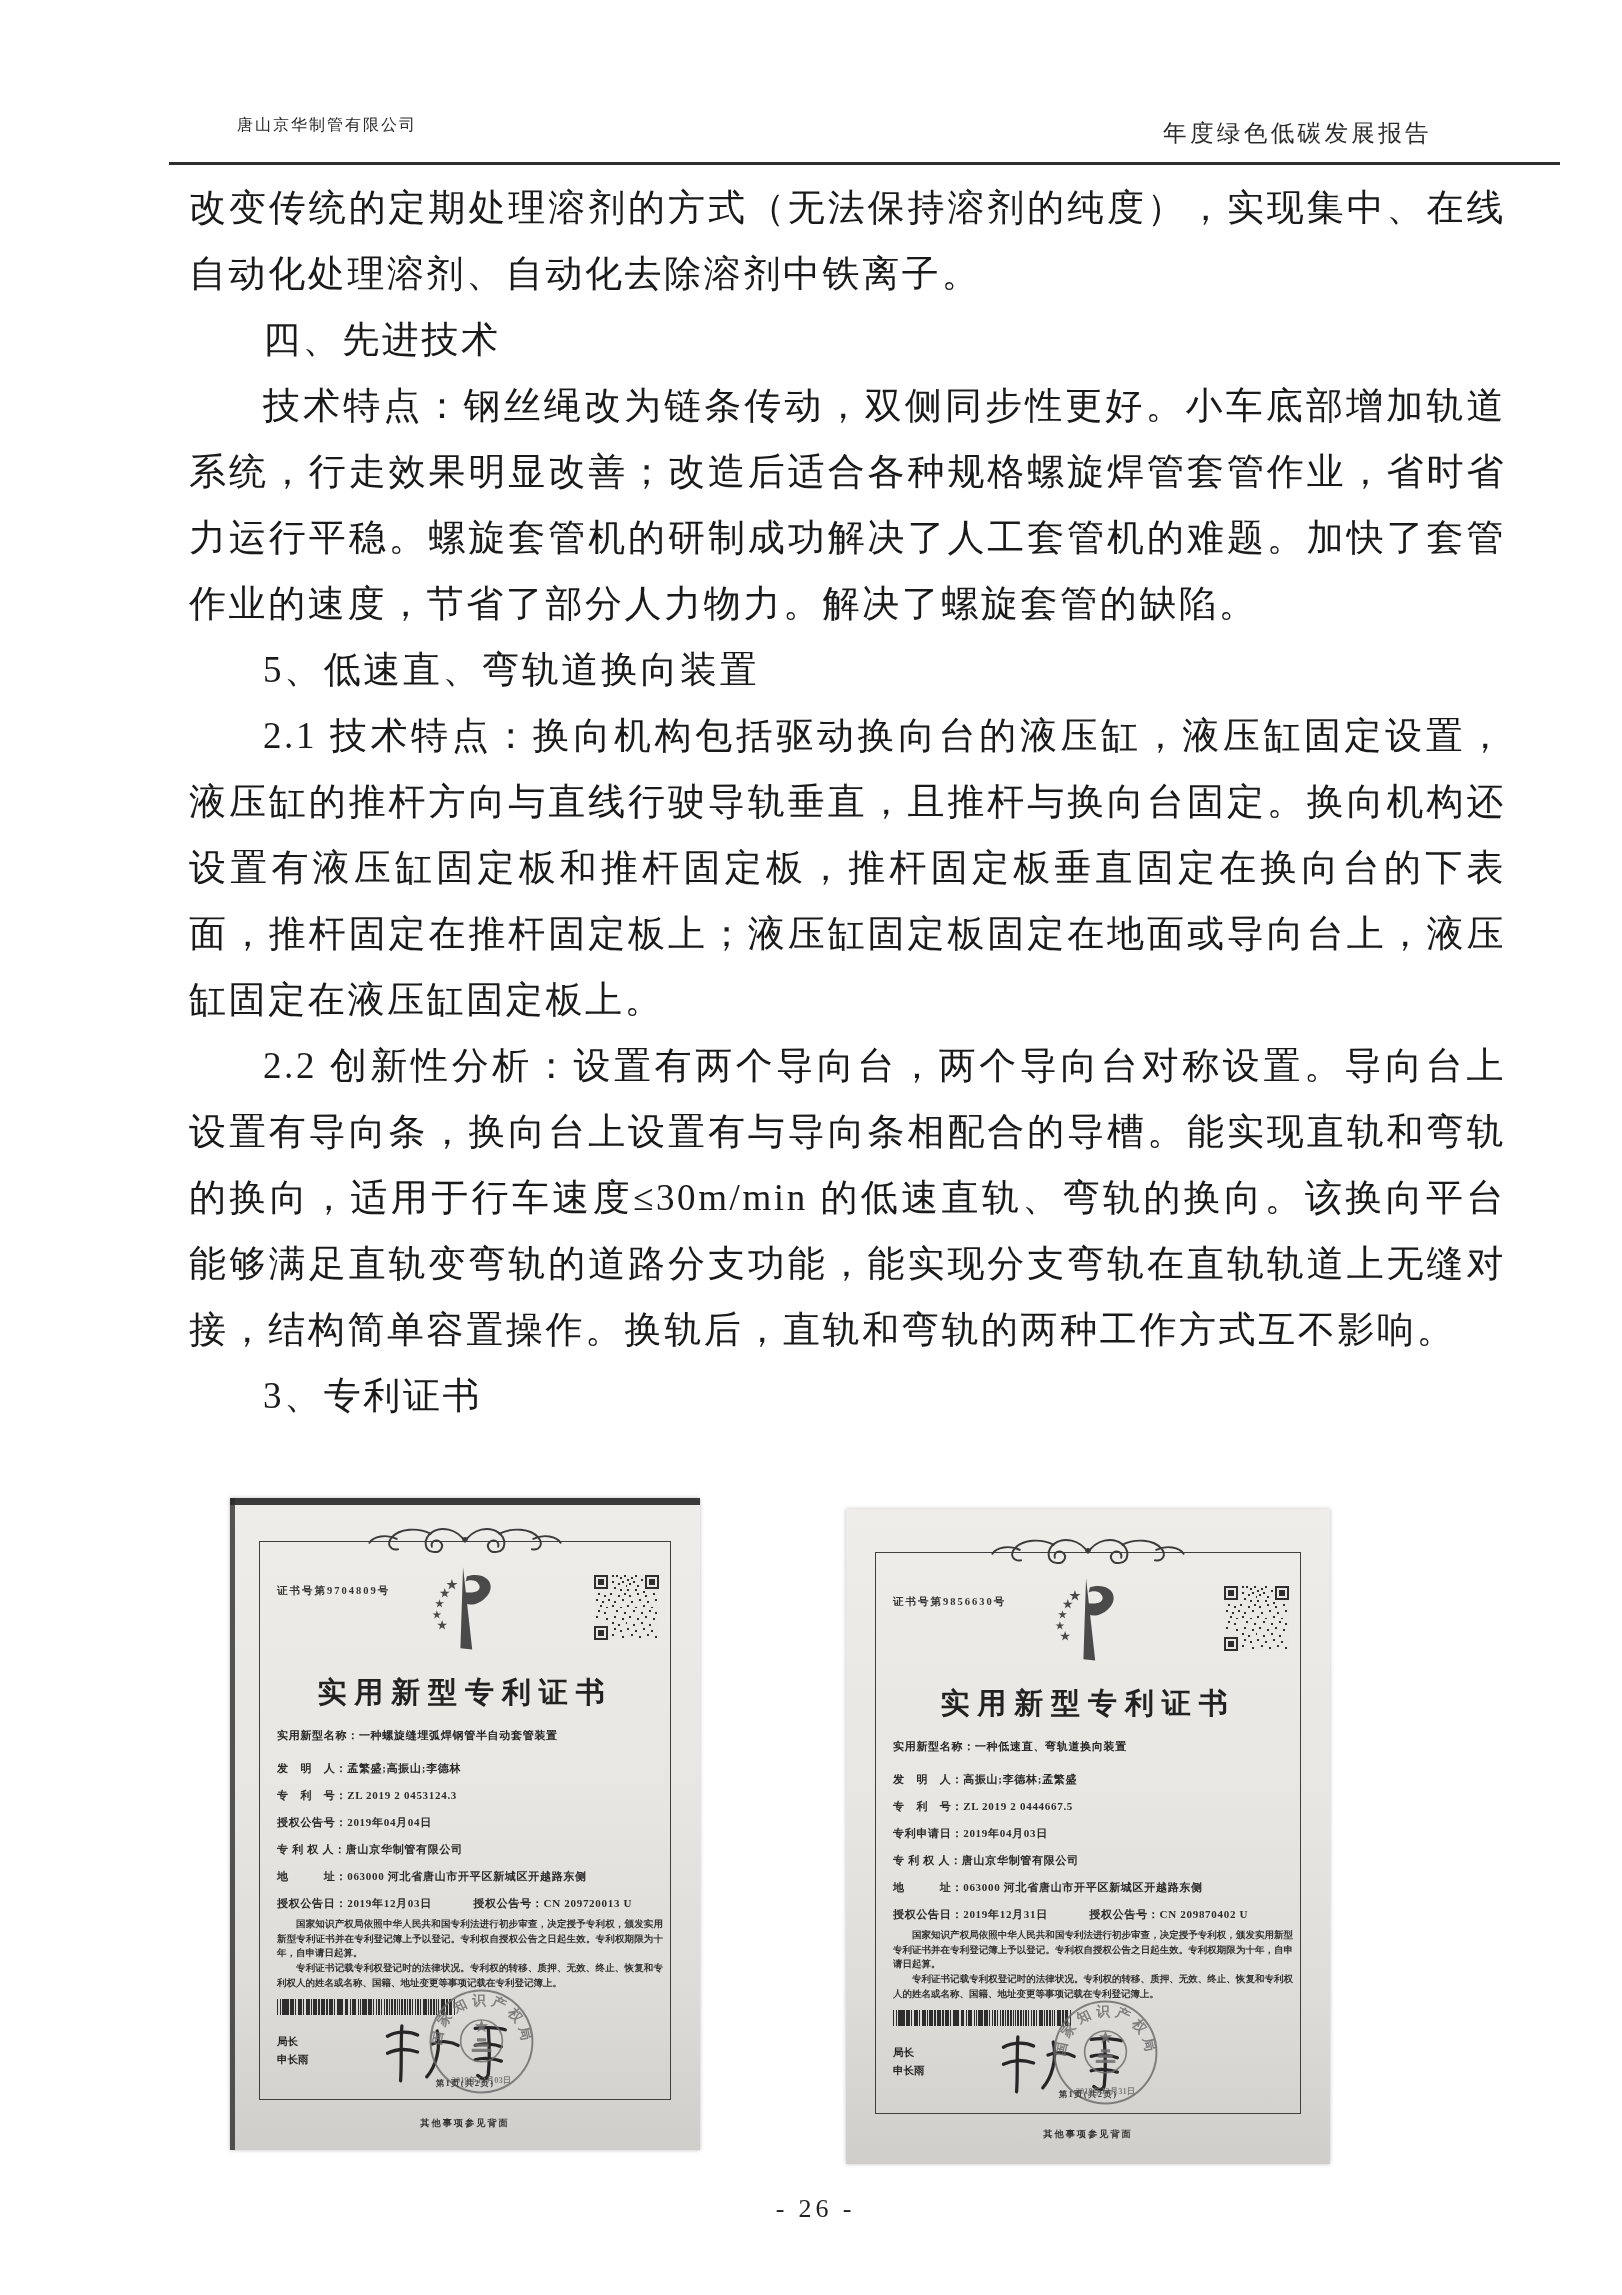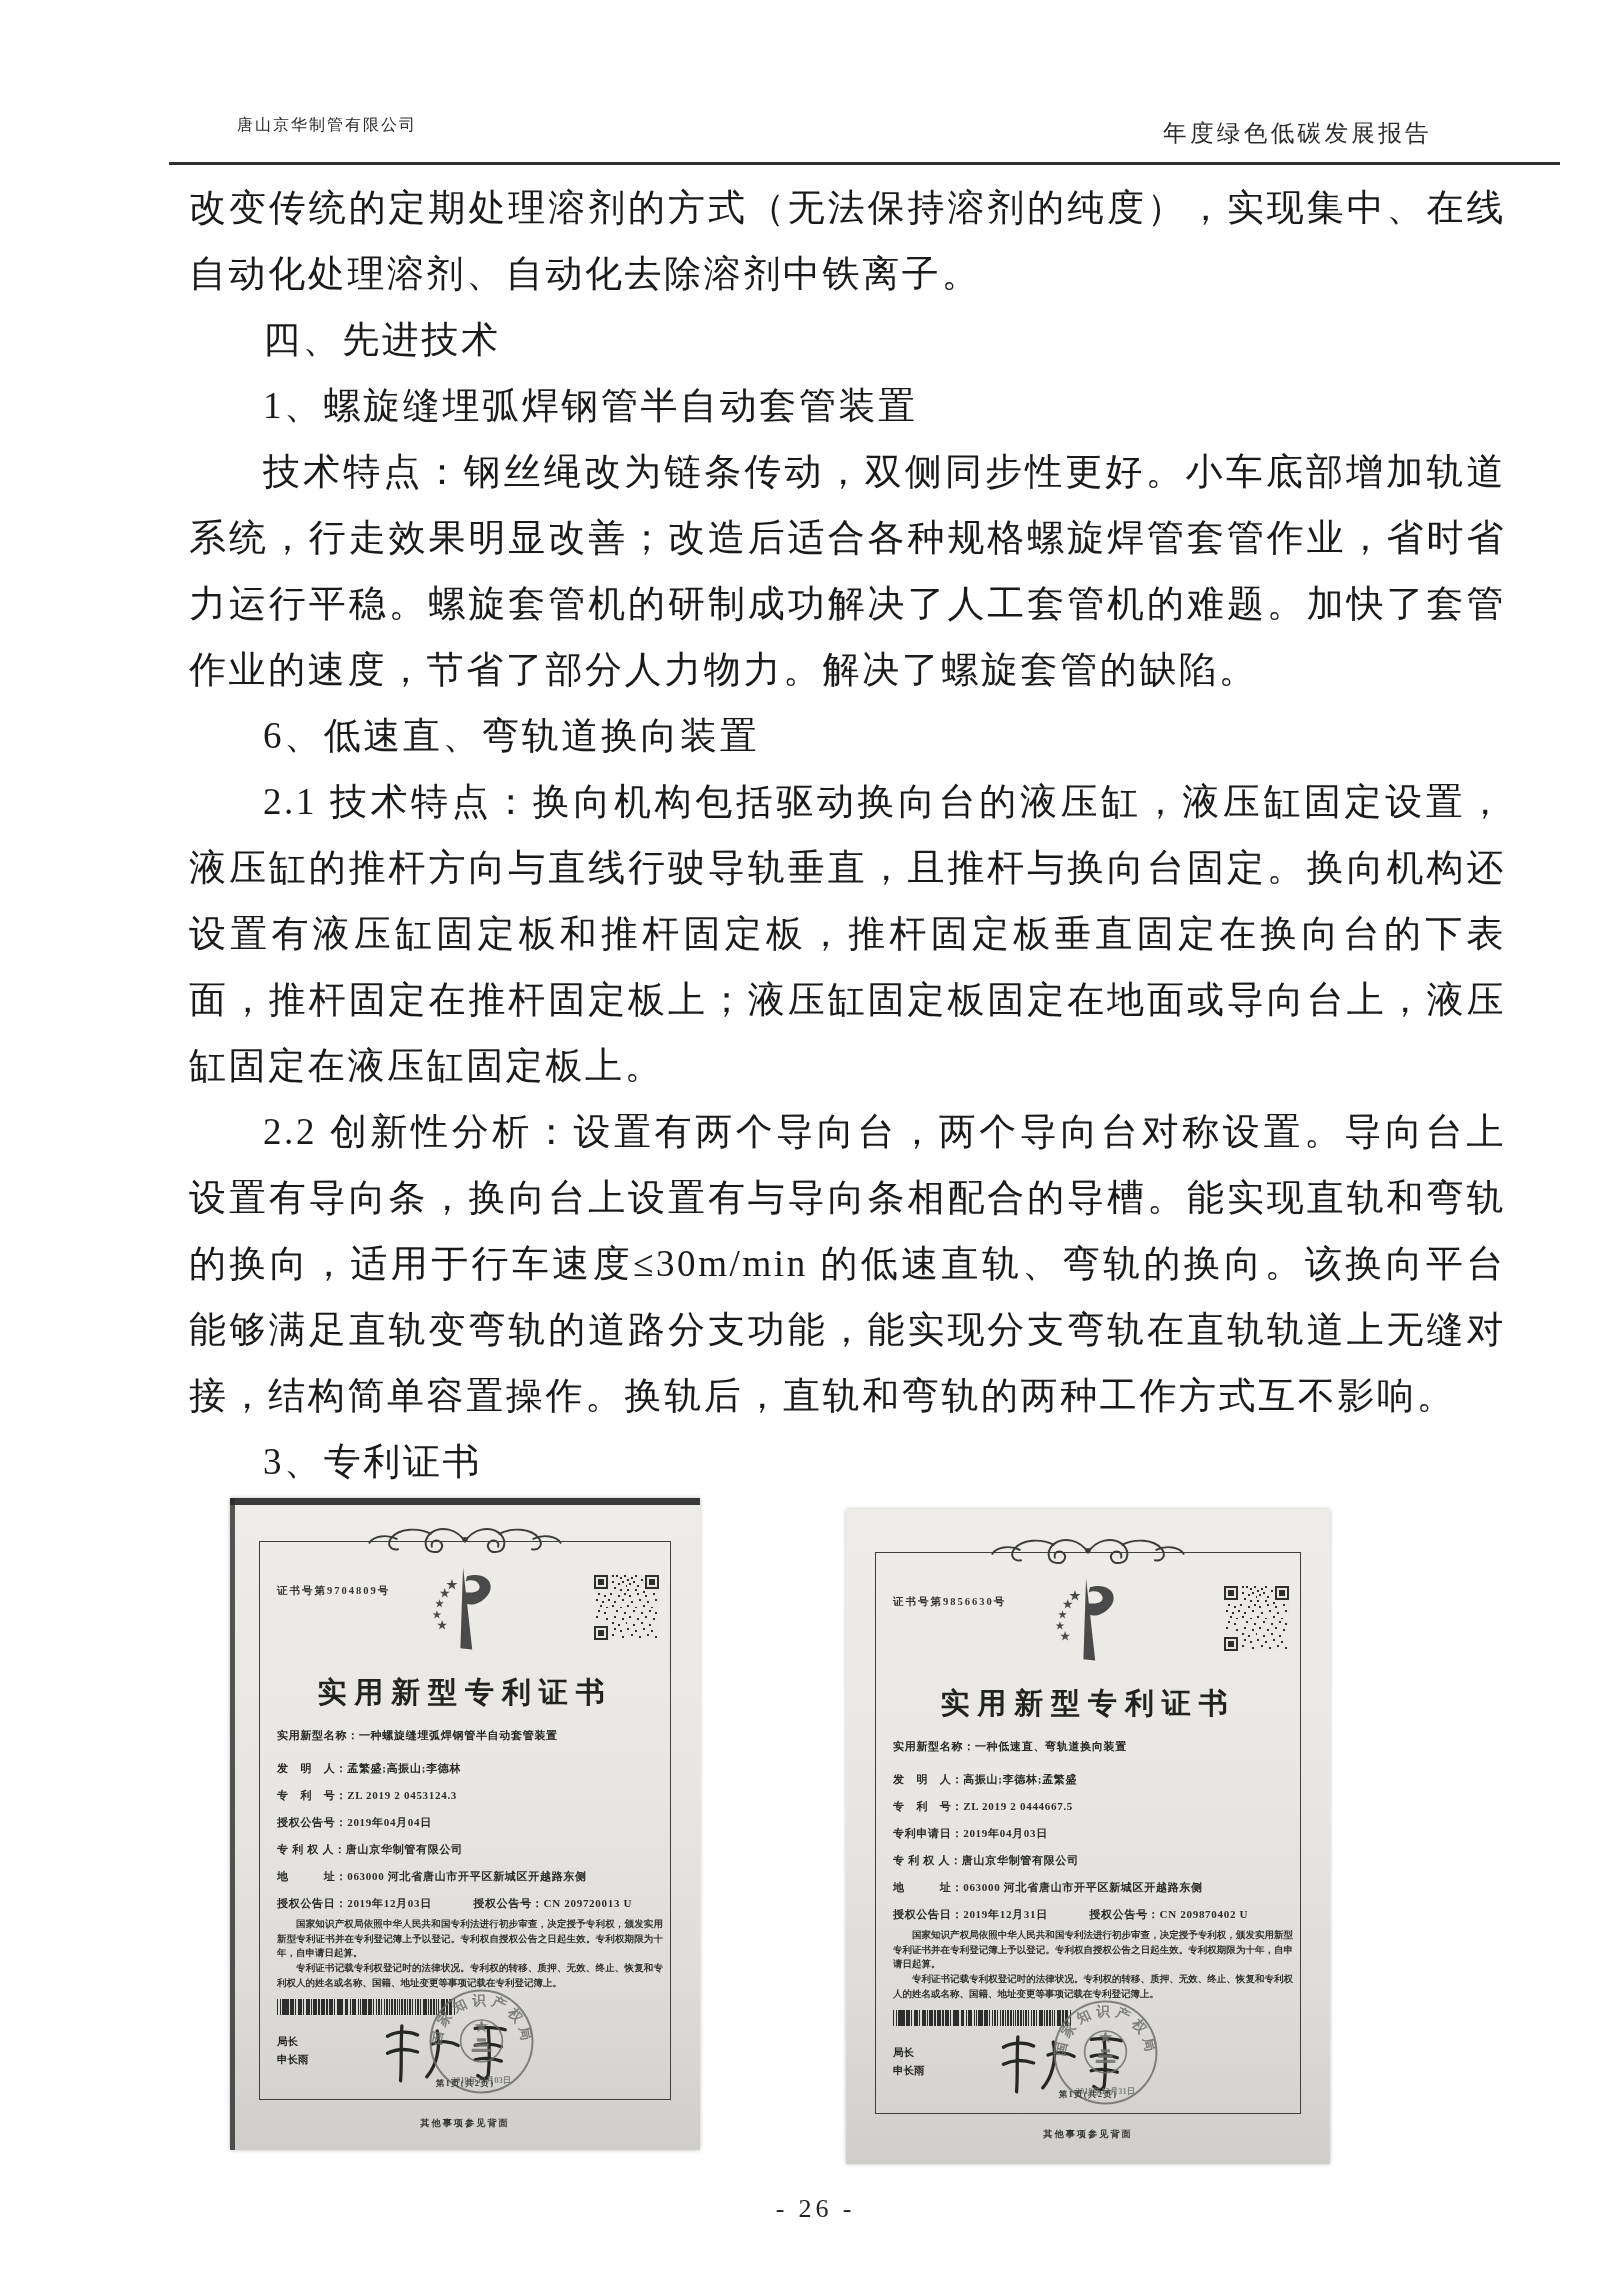"1、螺旋缝埋弧焊钢管半自动套管装置" p.indent { html: <p>1、螺旋缝埋弧焊钢管半自动套管装置</p> -> none }
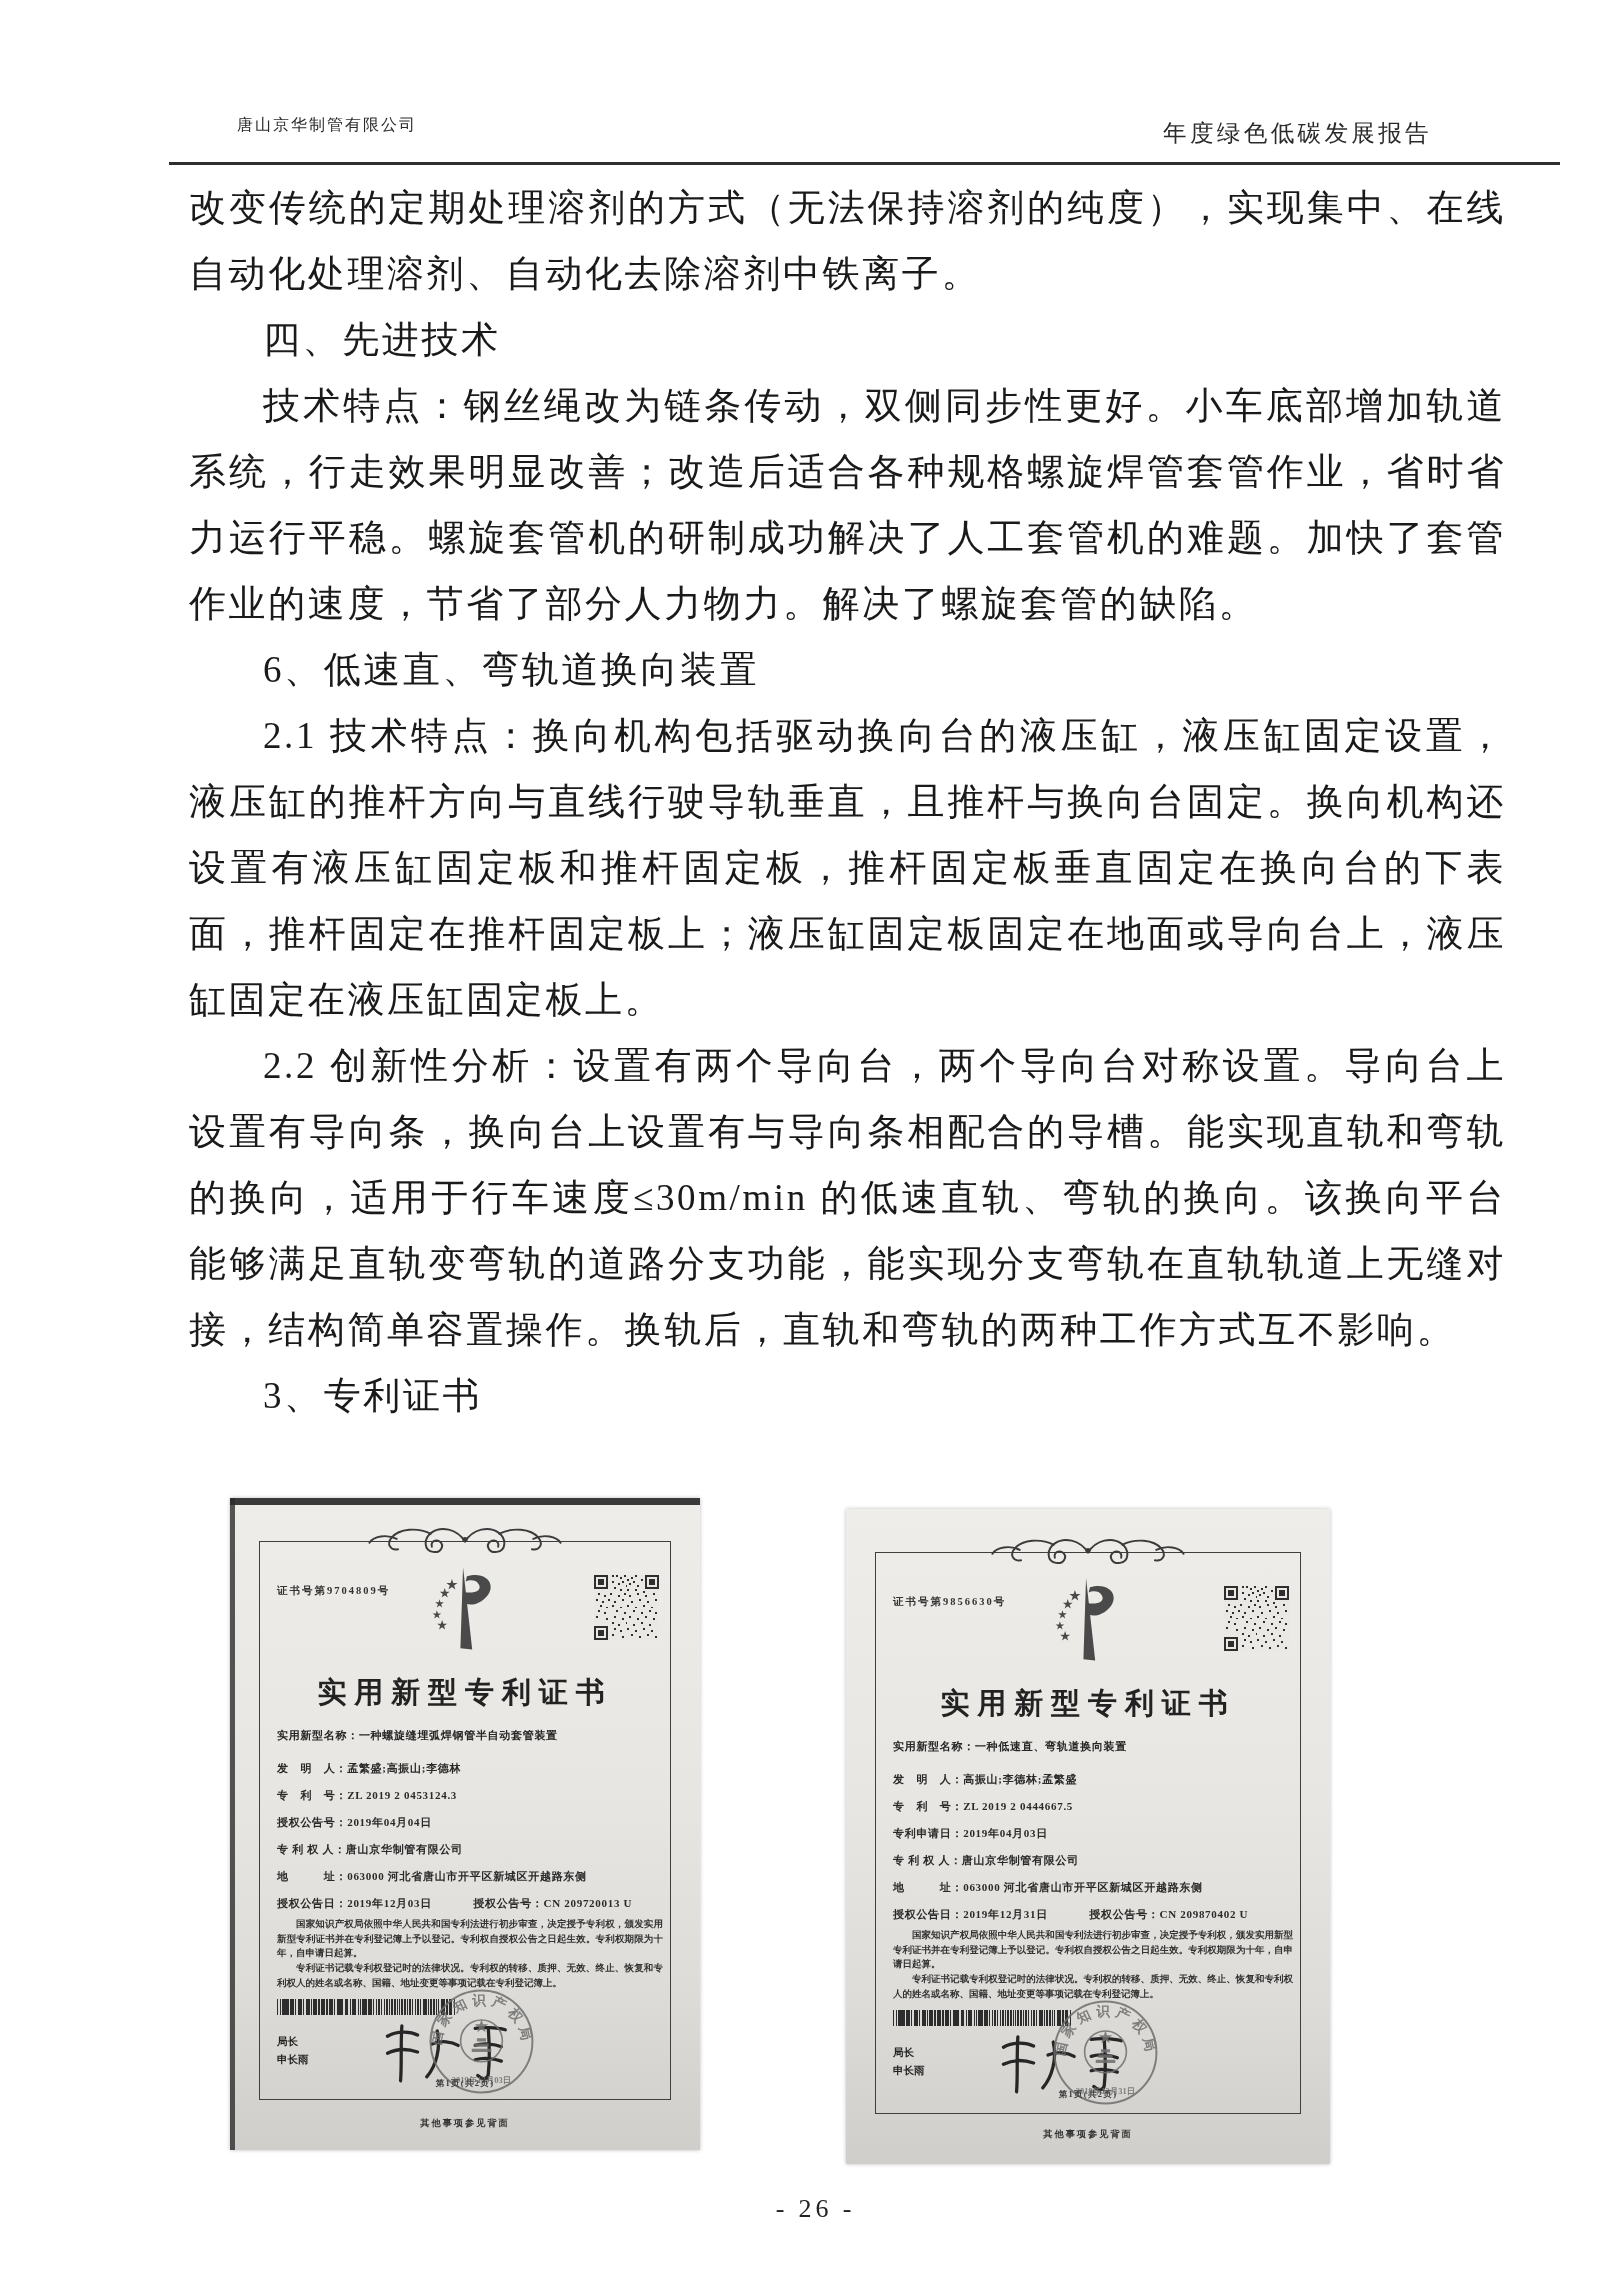"6、低速直、弯轨道换向装置" p.indent { text: 6 -> 5 }
